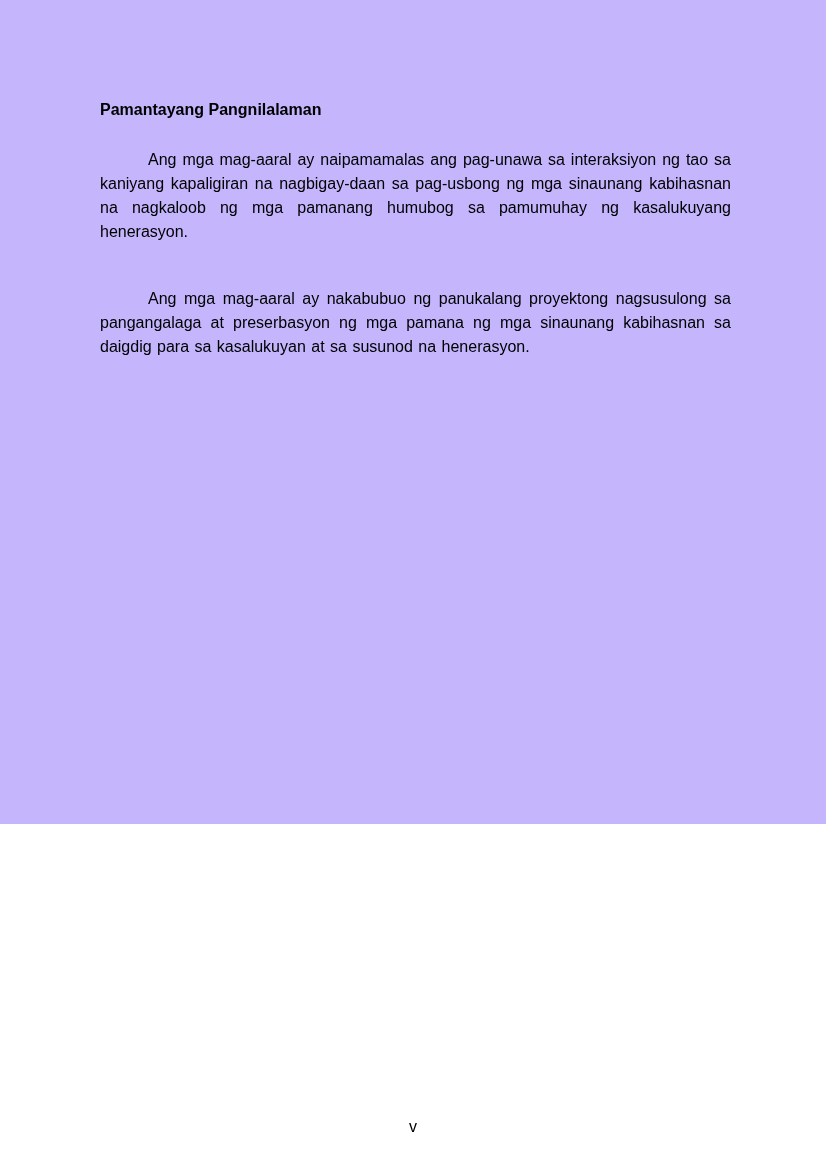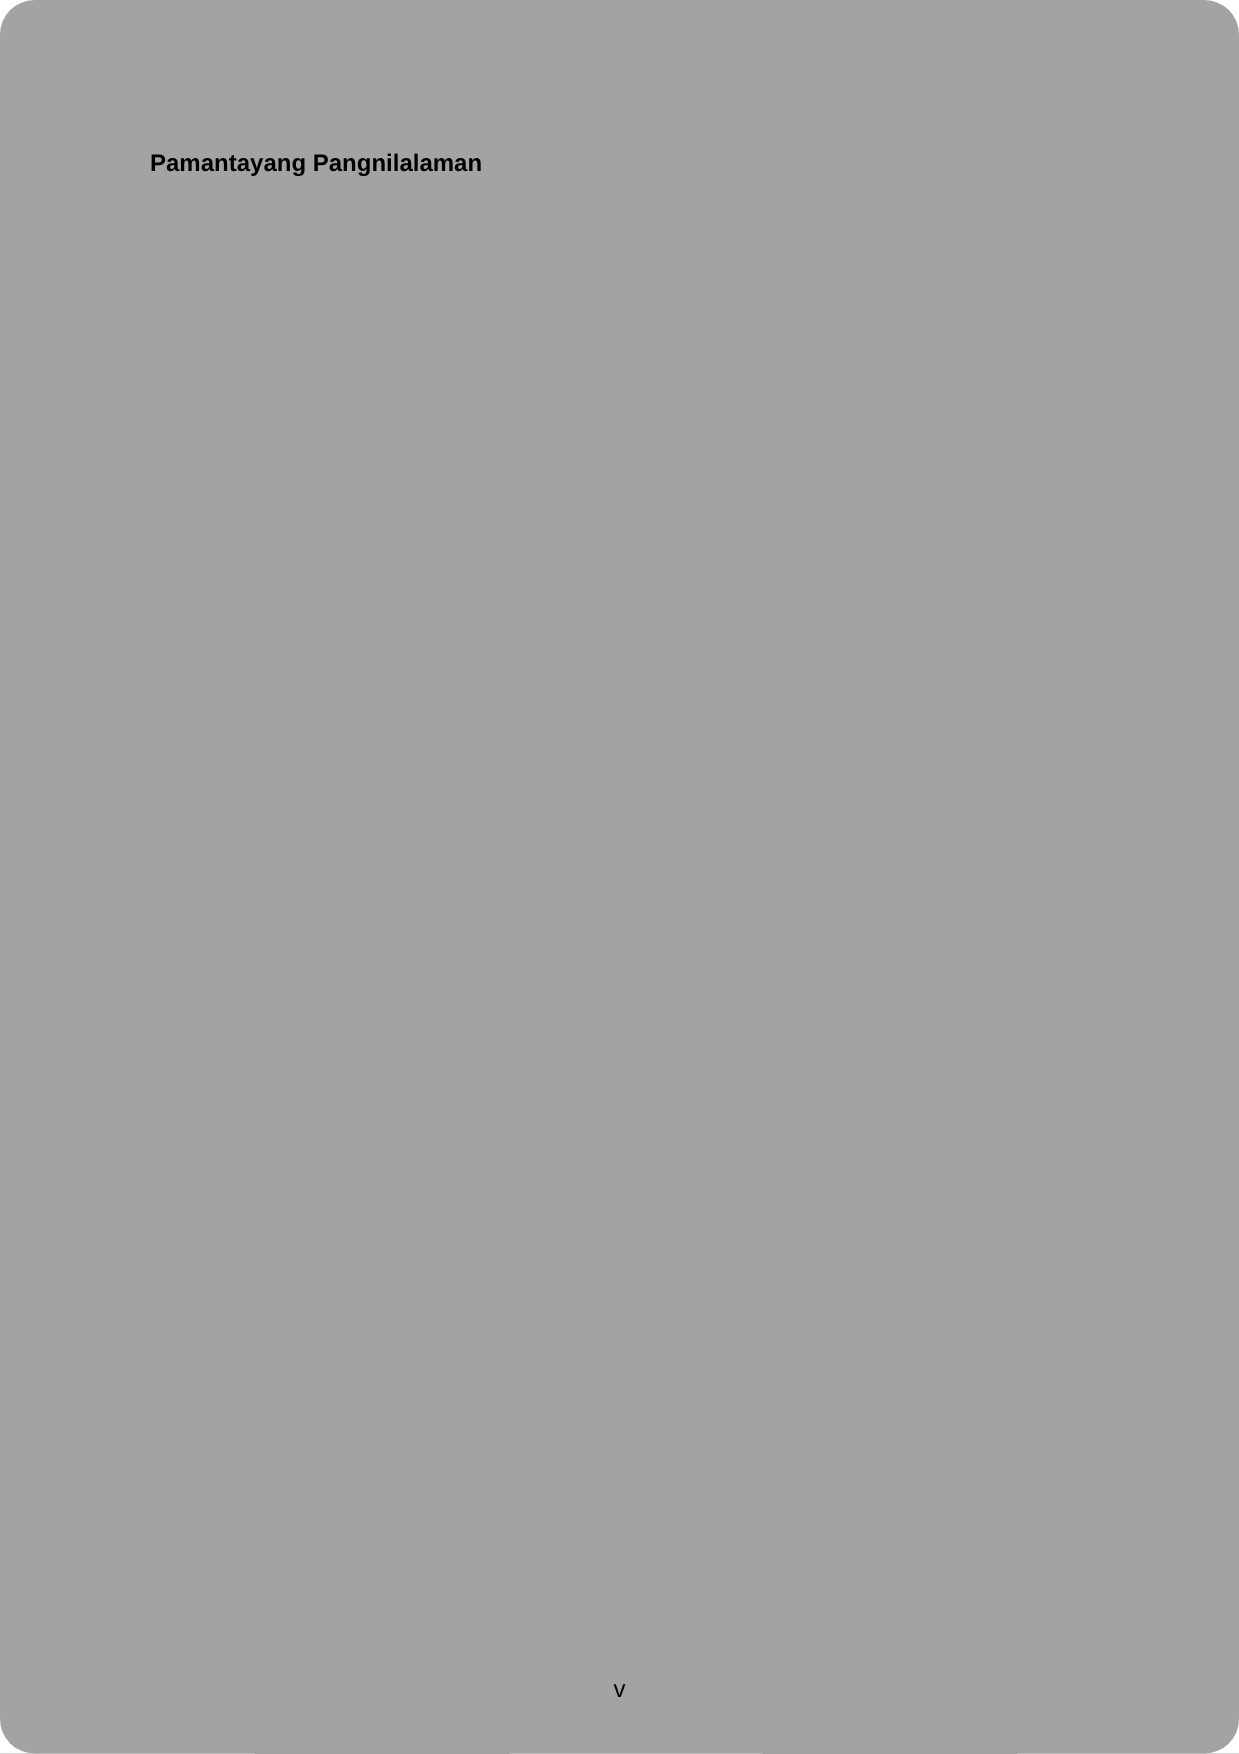"Pamantayang Pangnilalaman" .page { background: #a3a3a3 -> #c4b5fd; border-radius: 23px -> none; height: 1169px -> 824px }
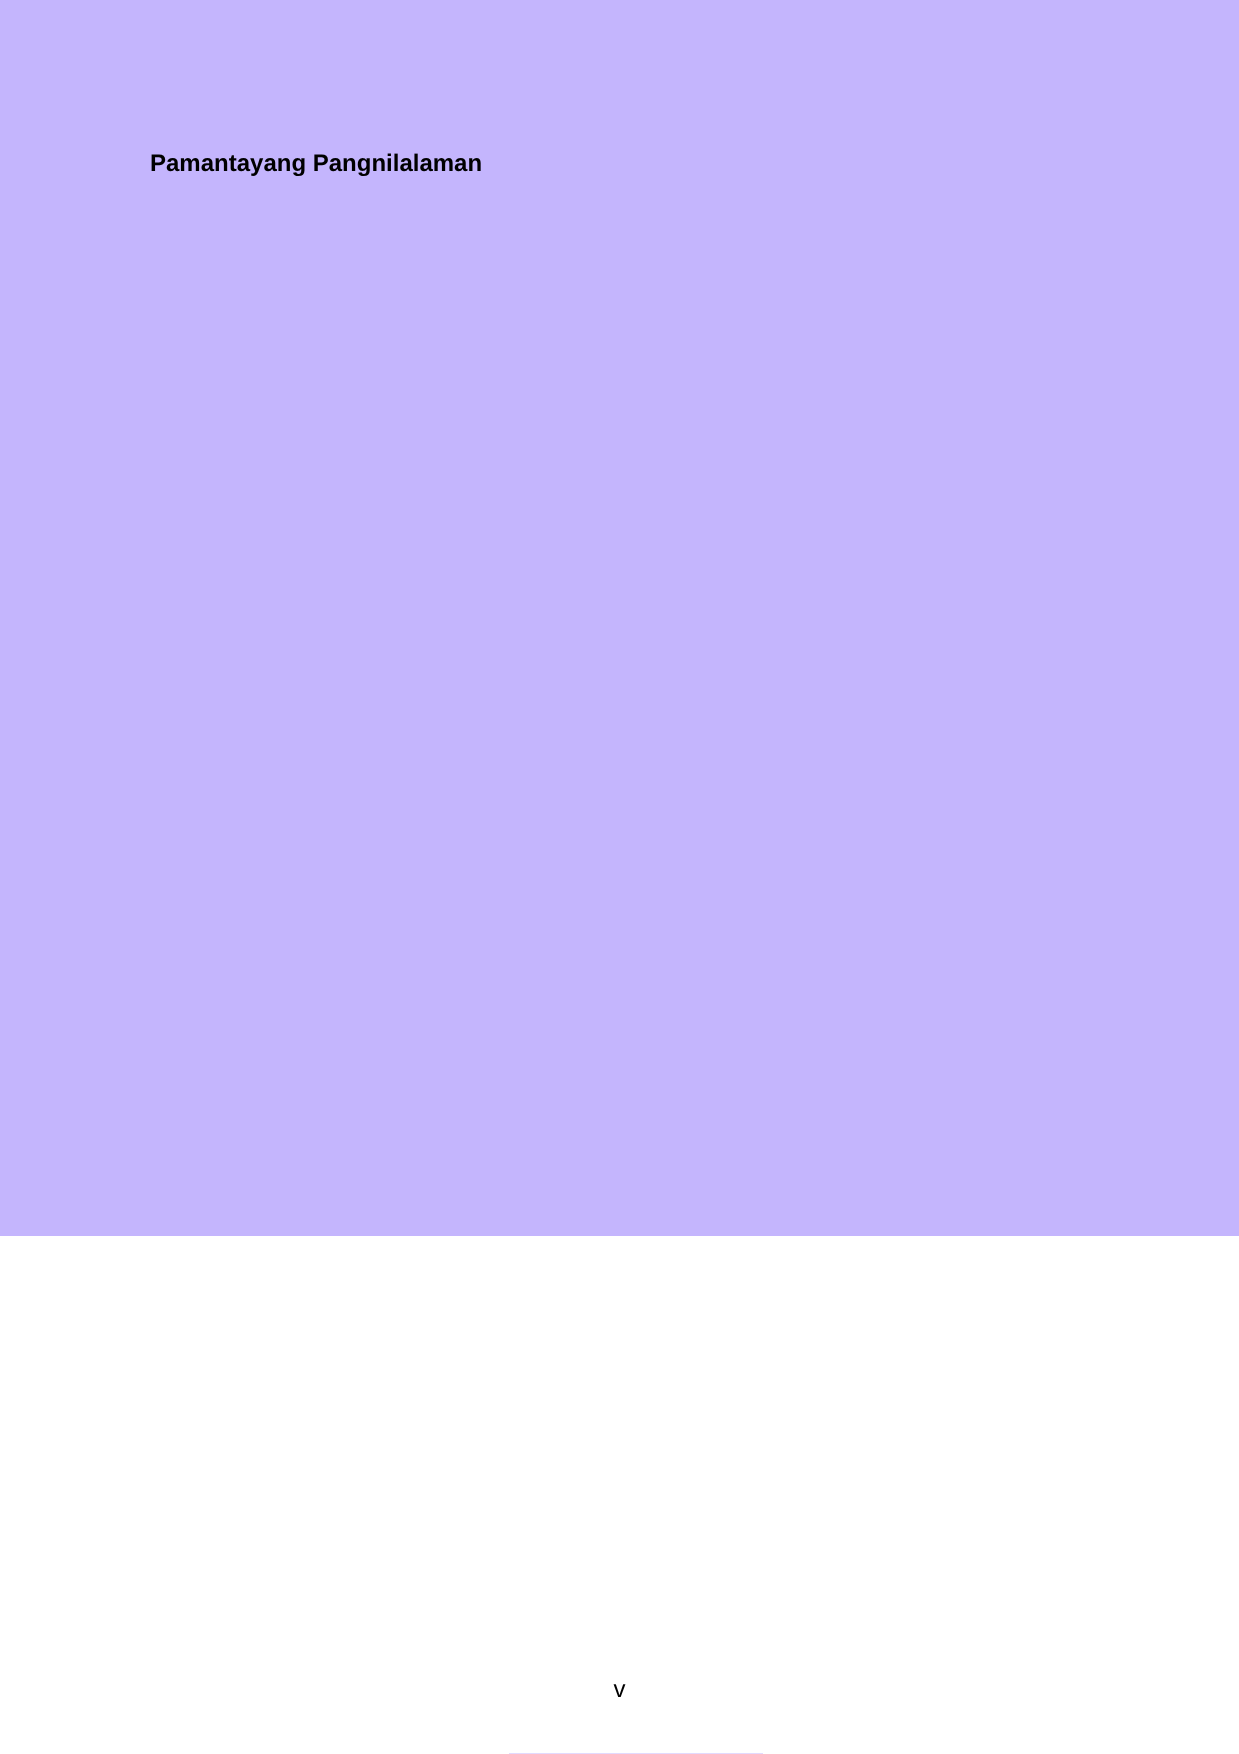"Ang mga mag-aaral ay naipamamalas" p.section-body { html: none -> <p>Ang mga mag-aaral ay naipamamalas ang pag-unawa sa interaksiyon ng tao sa kaniyang kapaligiran na nagbigay-daan sa pag-usbong ng mga sinaunang kabihasnan na nagkaloob ng mga pamanang humubog sa pamumuhay ng kasalukuyang henerasyon.</p> }
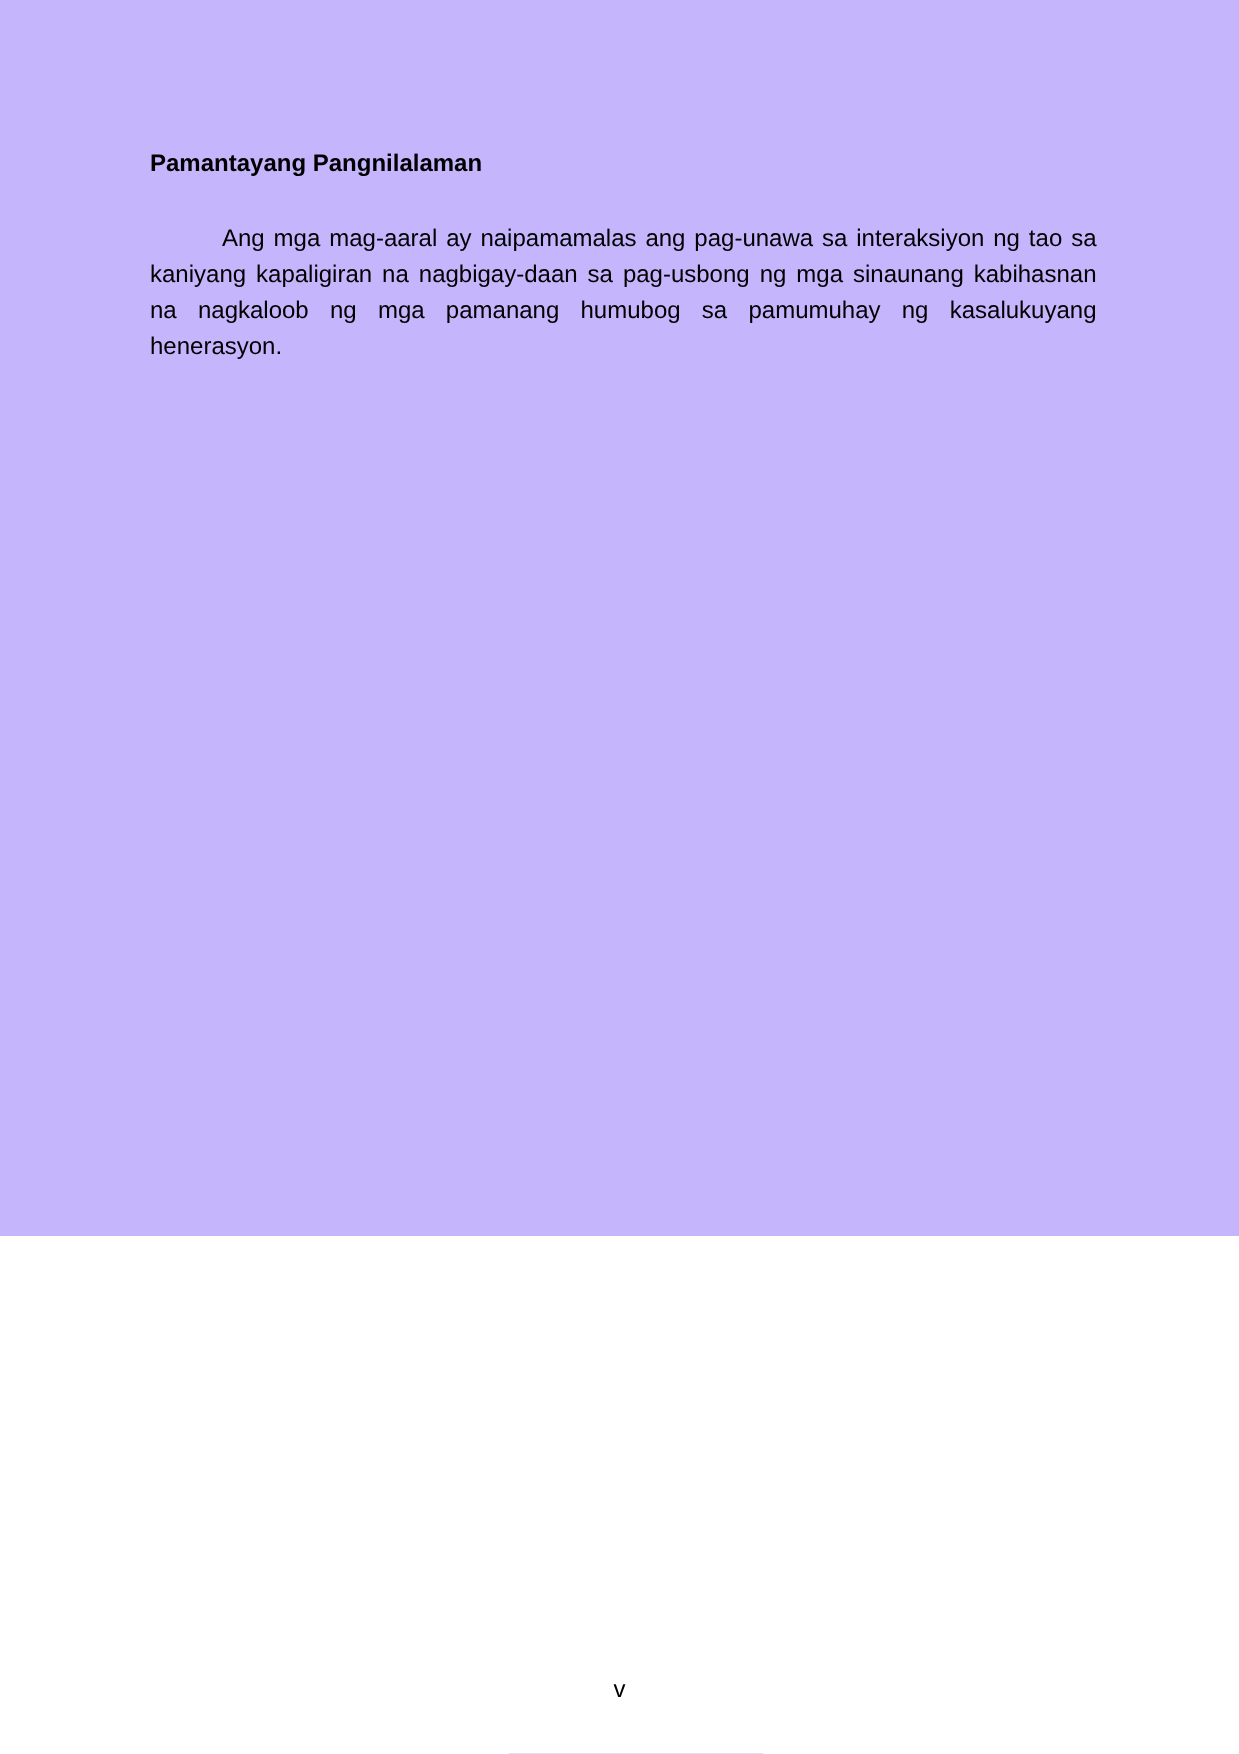"Ang mga mag-aaral ay nakabubuo" p.section-body { html: none -> <p>Ang mga mag-aaral ay nakabubuo ng panukalang proyektong nagsusulong sa pangangalaga at preserbasyon ng mga pamana ng mga sinaunang kabihasnan sa daigdig para sa kasalukuyan at sa susunod na henerasyon.</p> }
